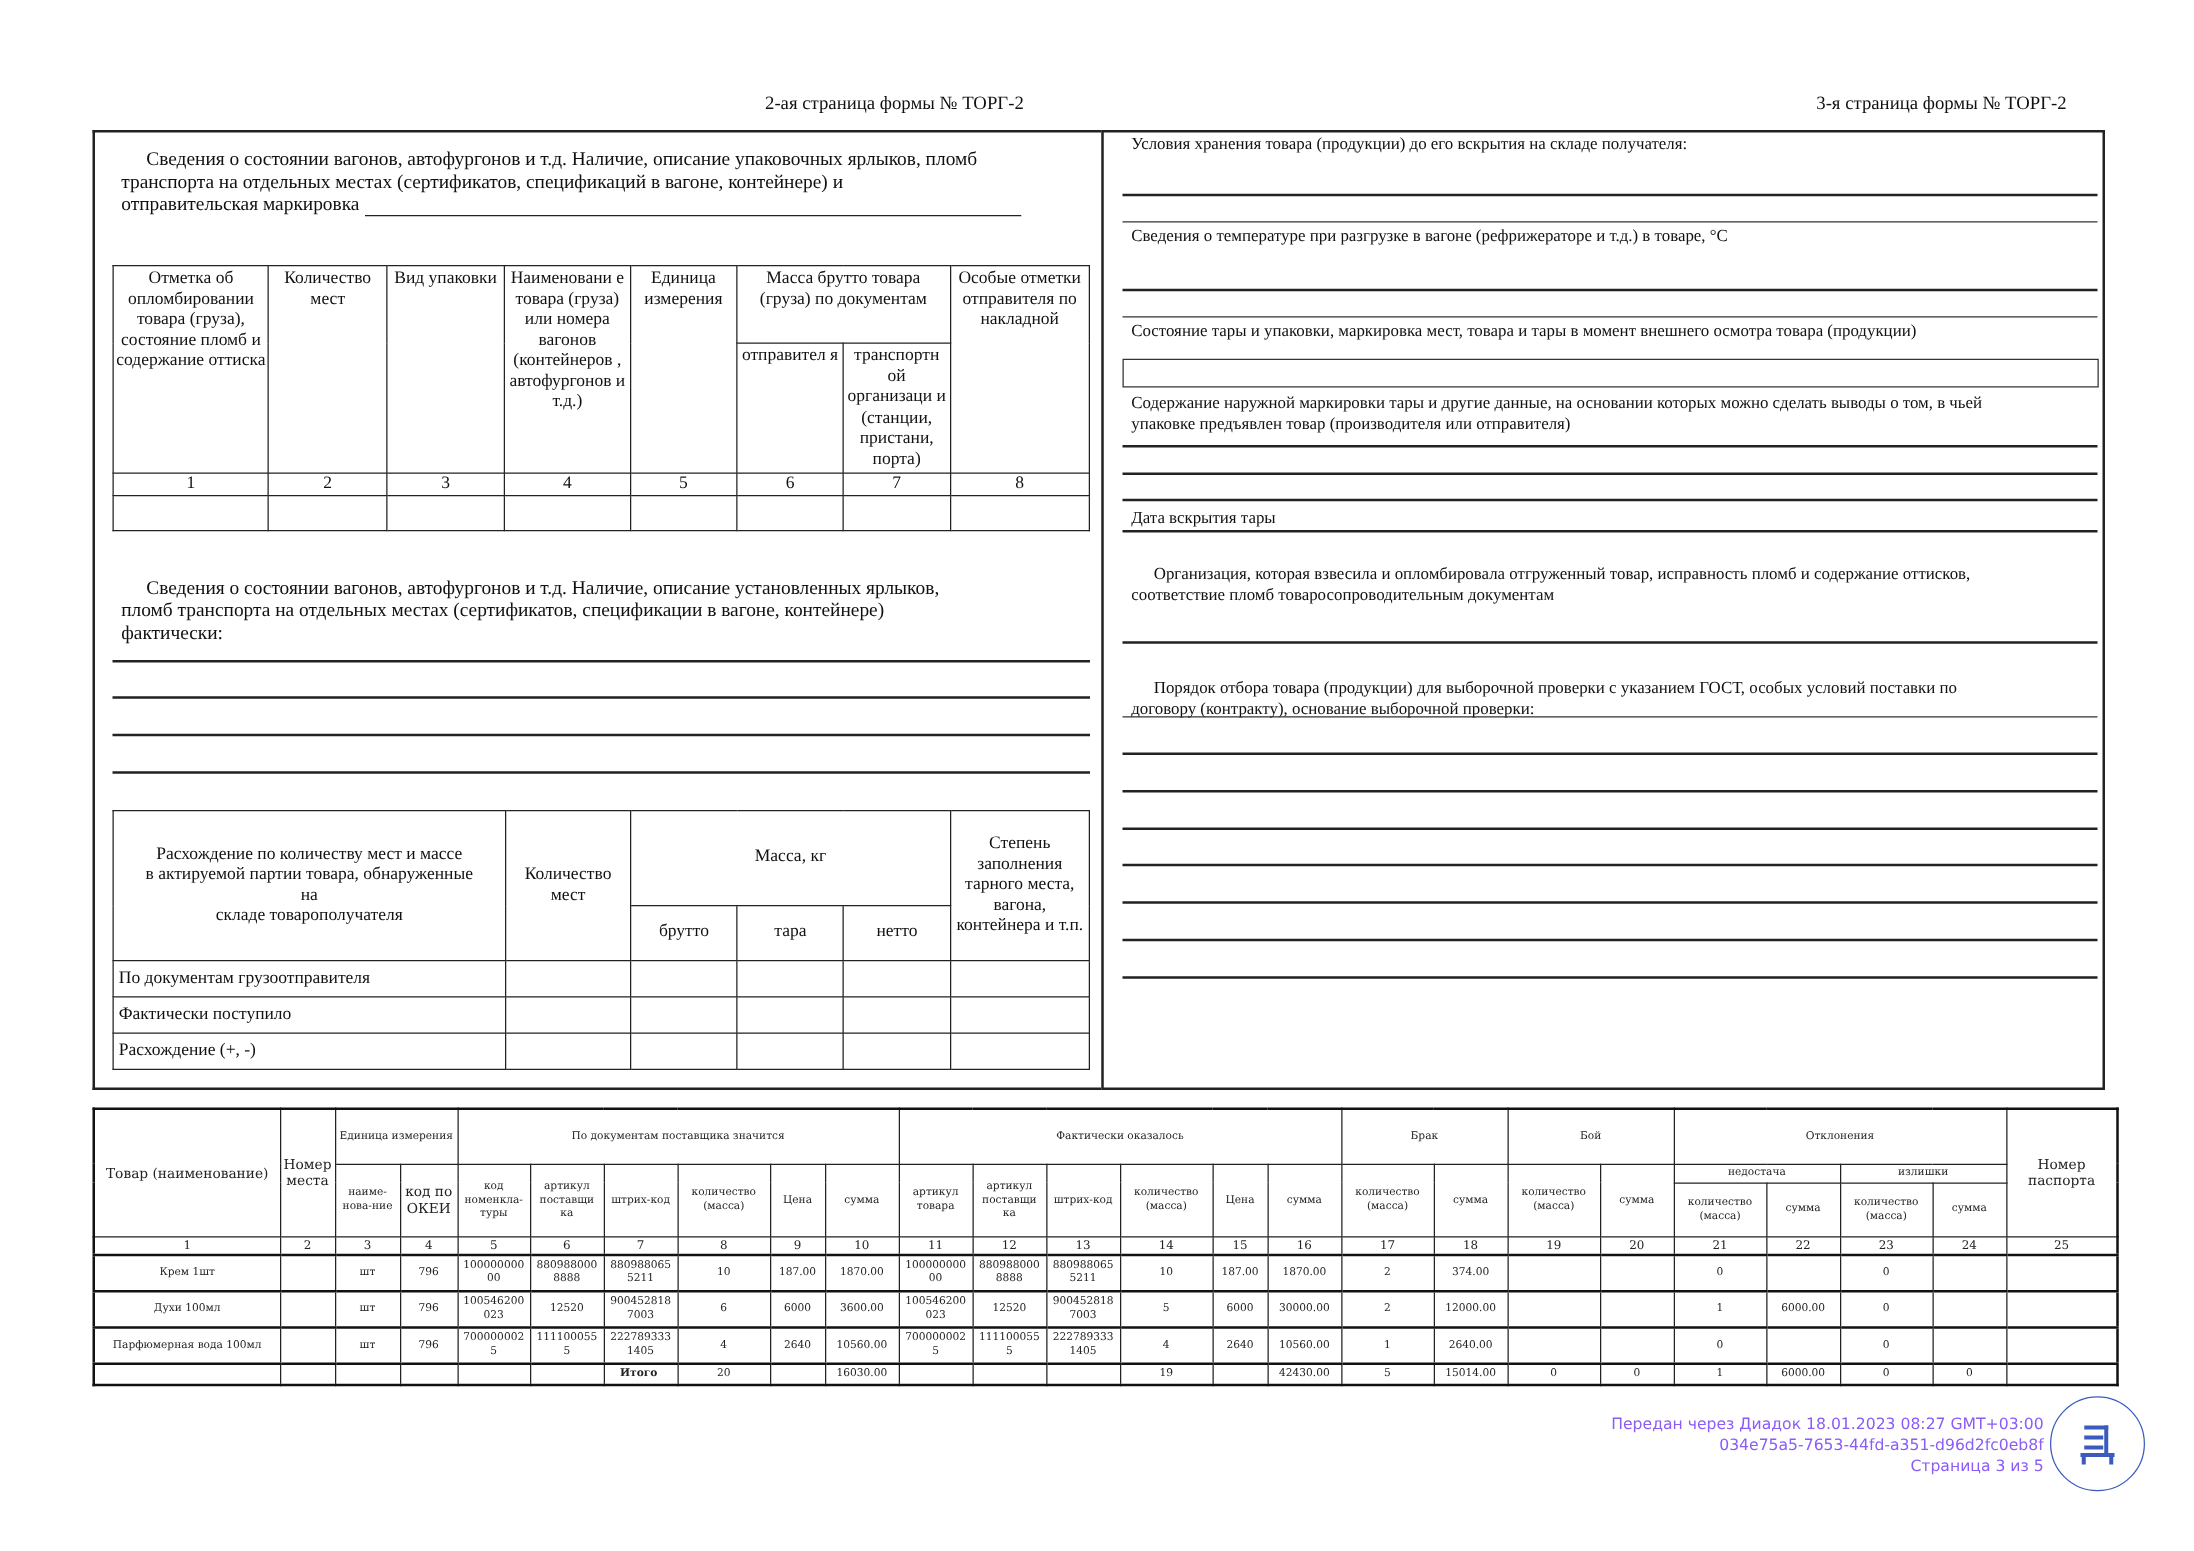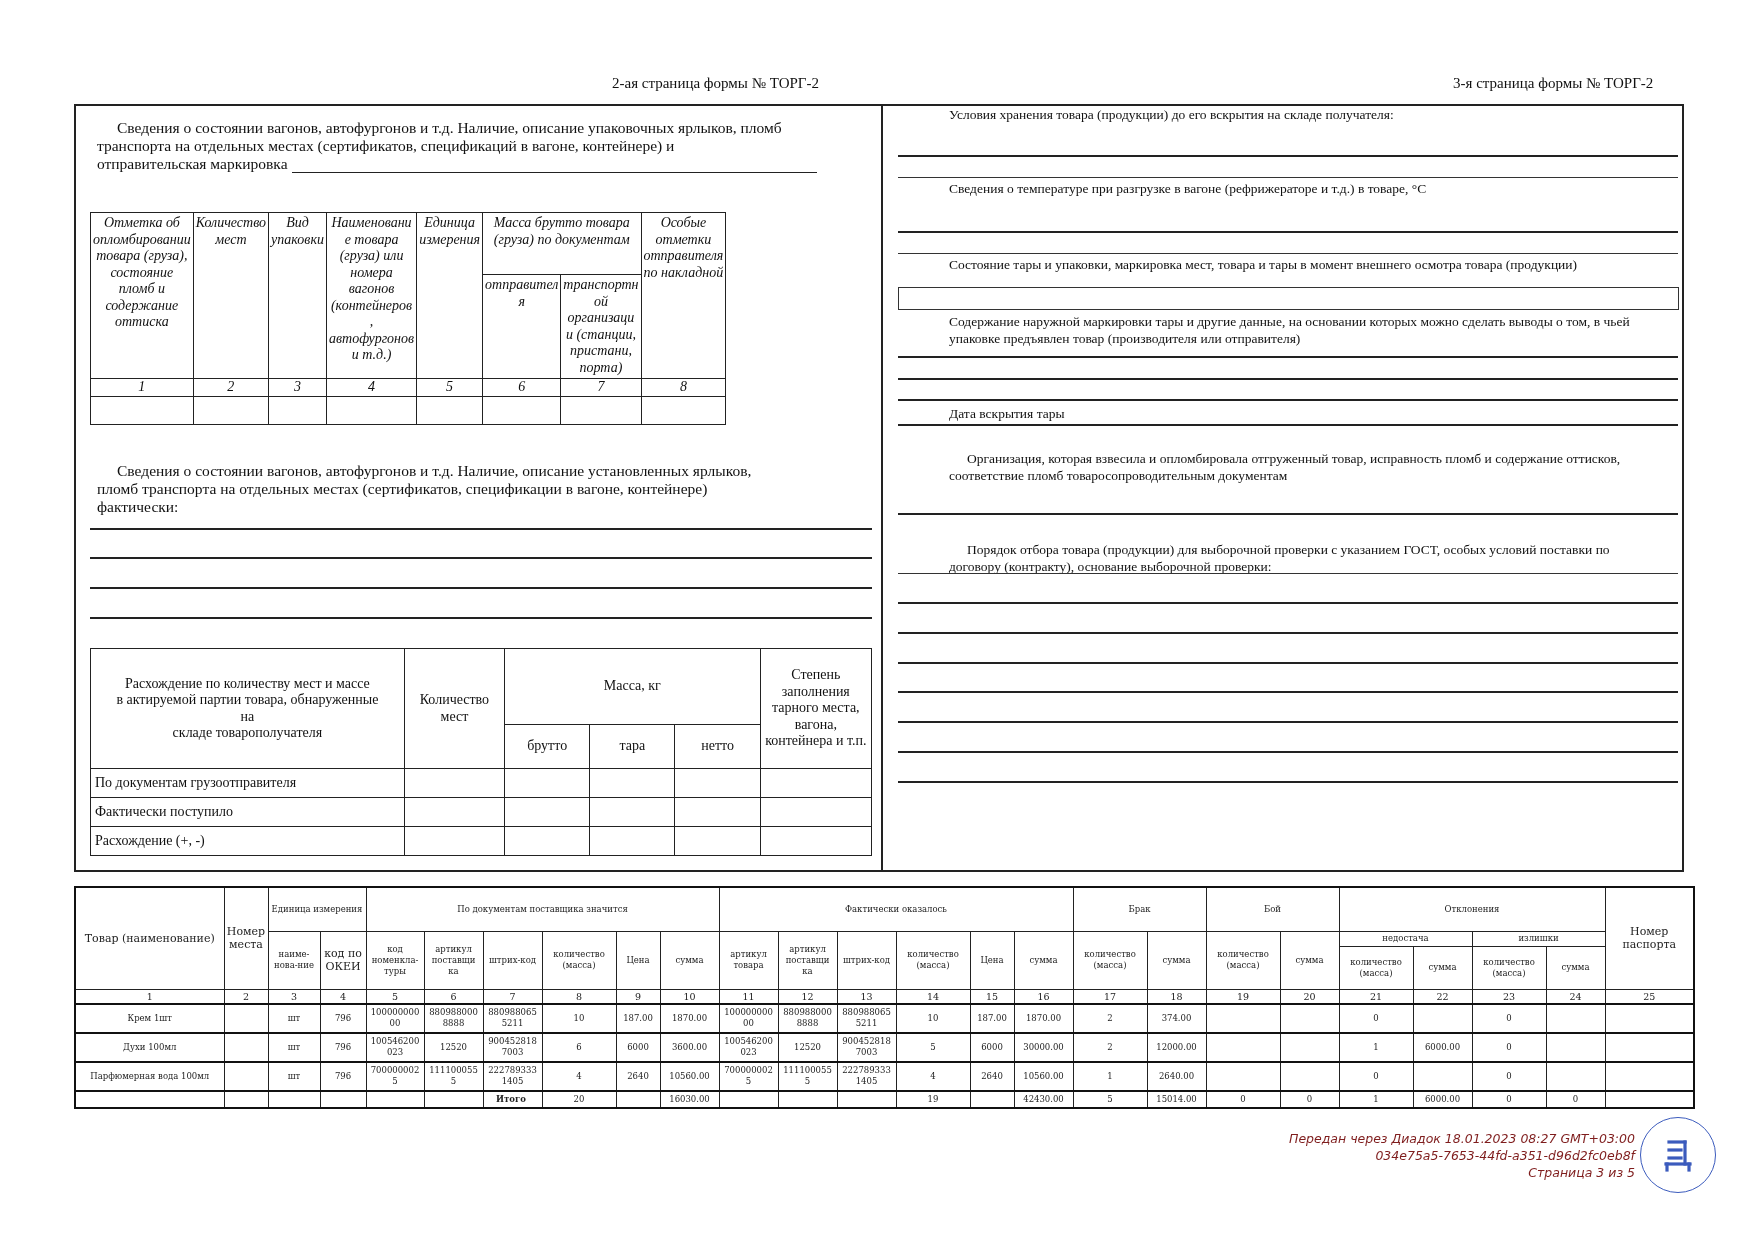"Условия хранения товара (продукции) до" .small-para { margin-left: 44px -> none }
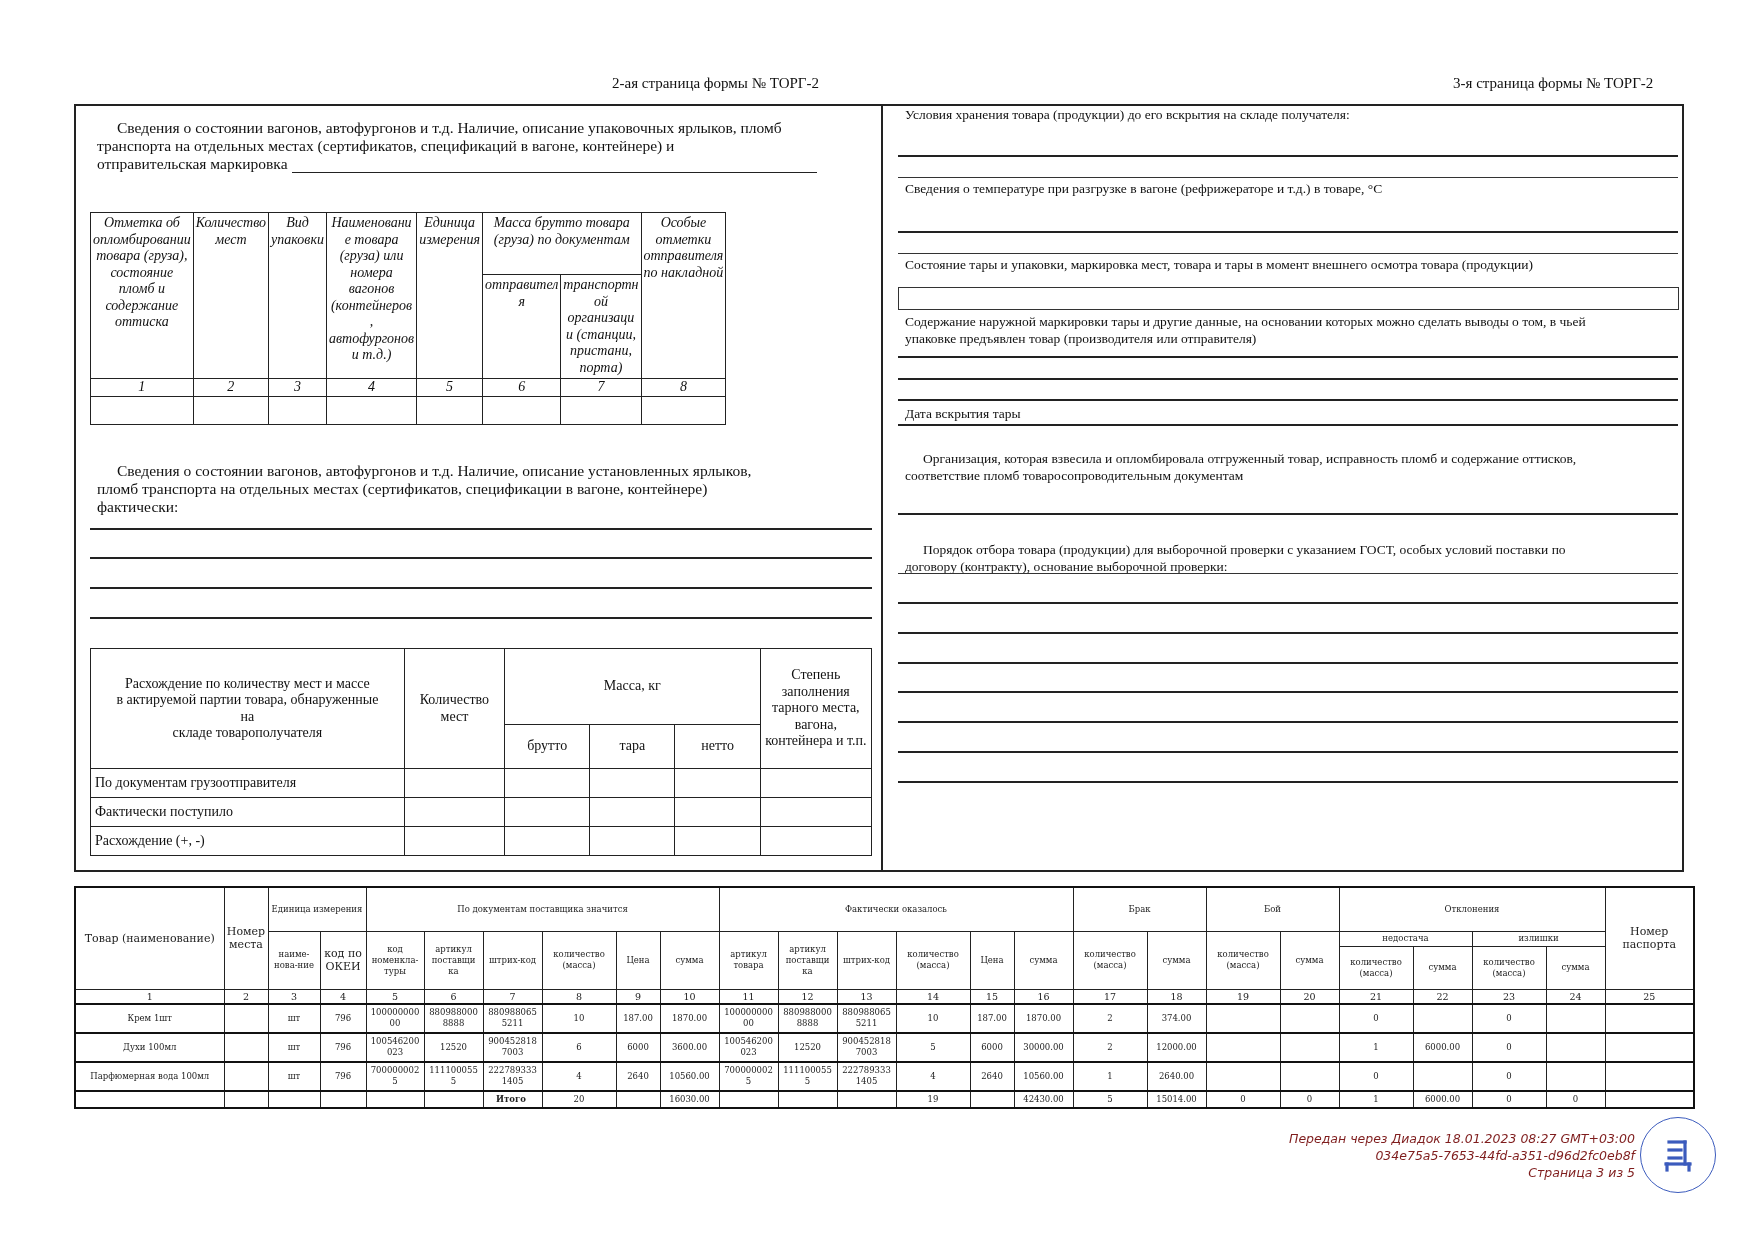"Отметка об опломбировании товара" table.abs { font-style: italic -> none; width: 620px -> 782px }
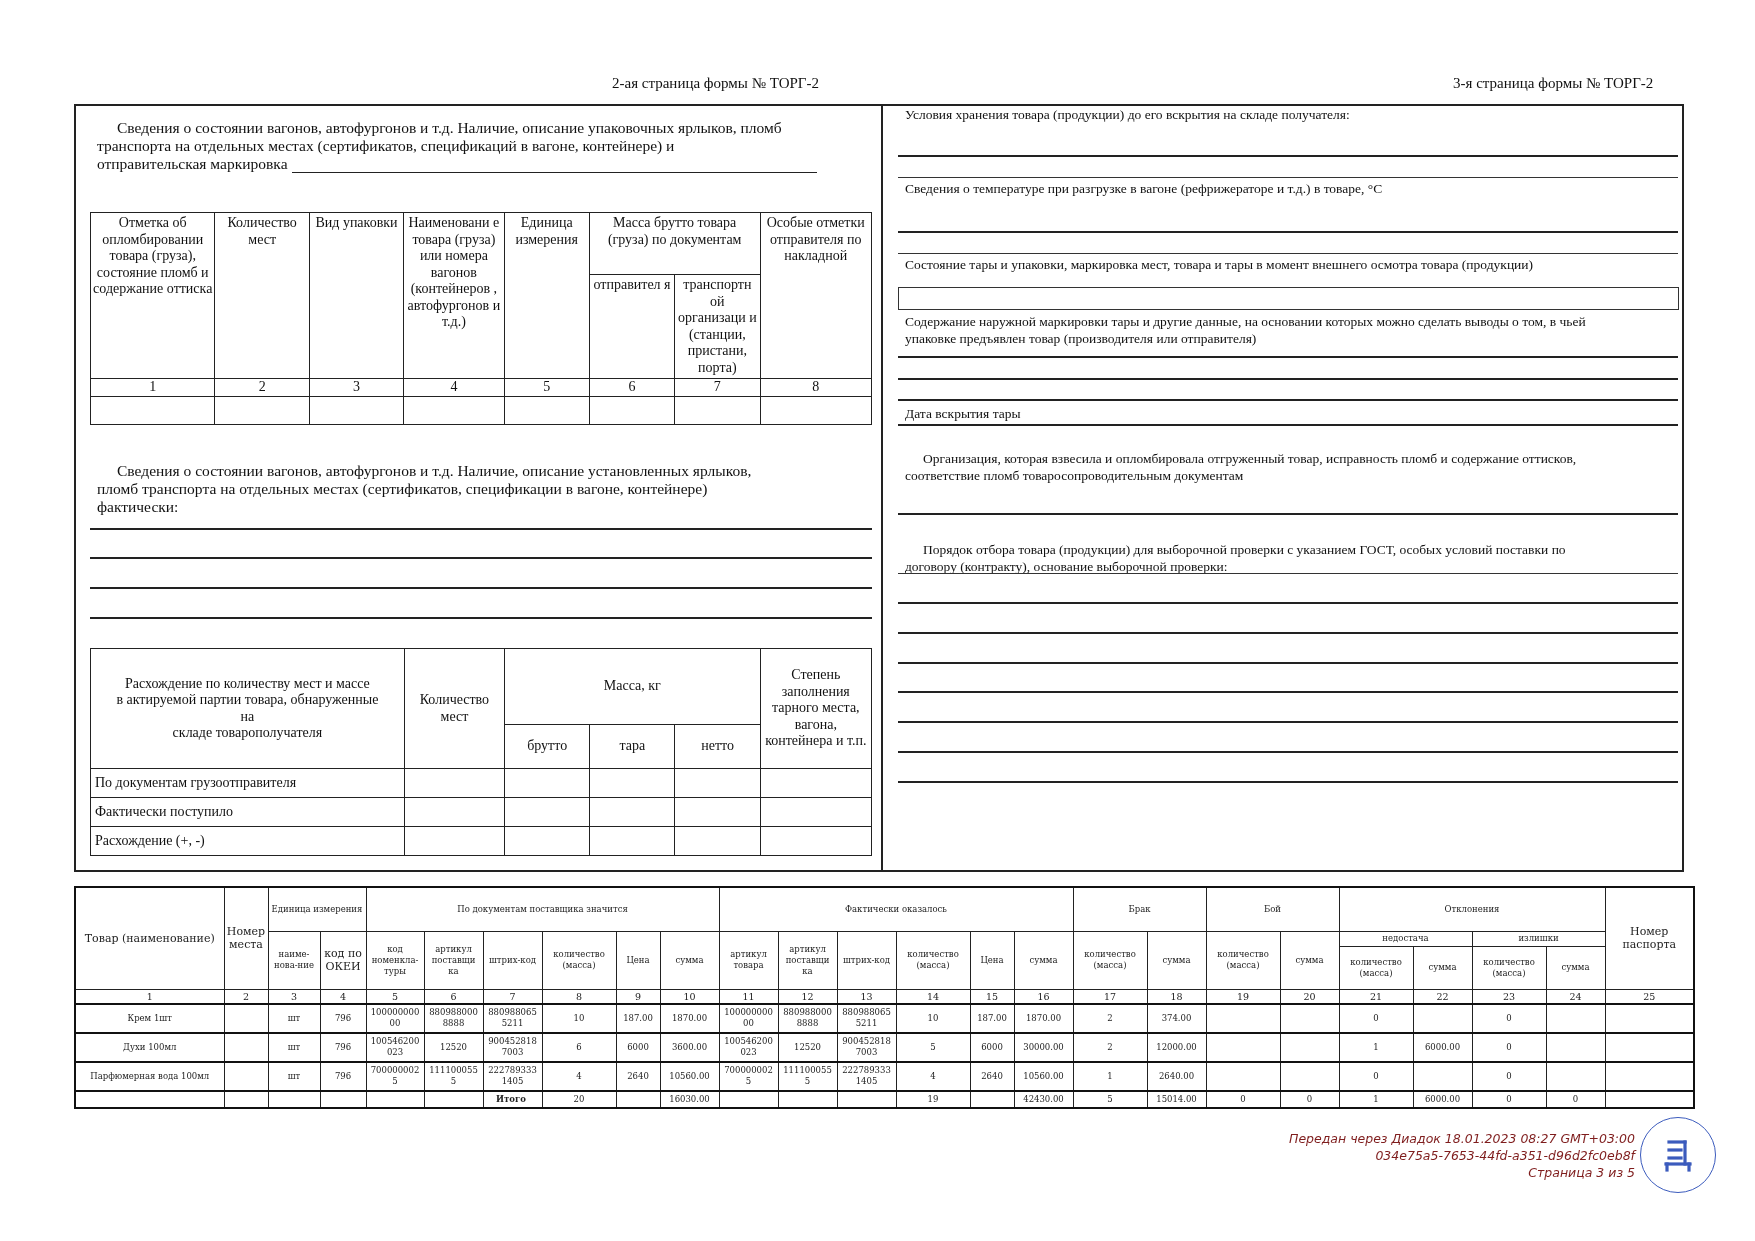"Передан через Диадок 18.01.2023 08:27" .stamp { color: #7f1d1d -> #8b5cf6; font-style: italic -> none }
